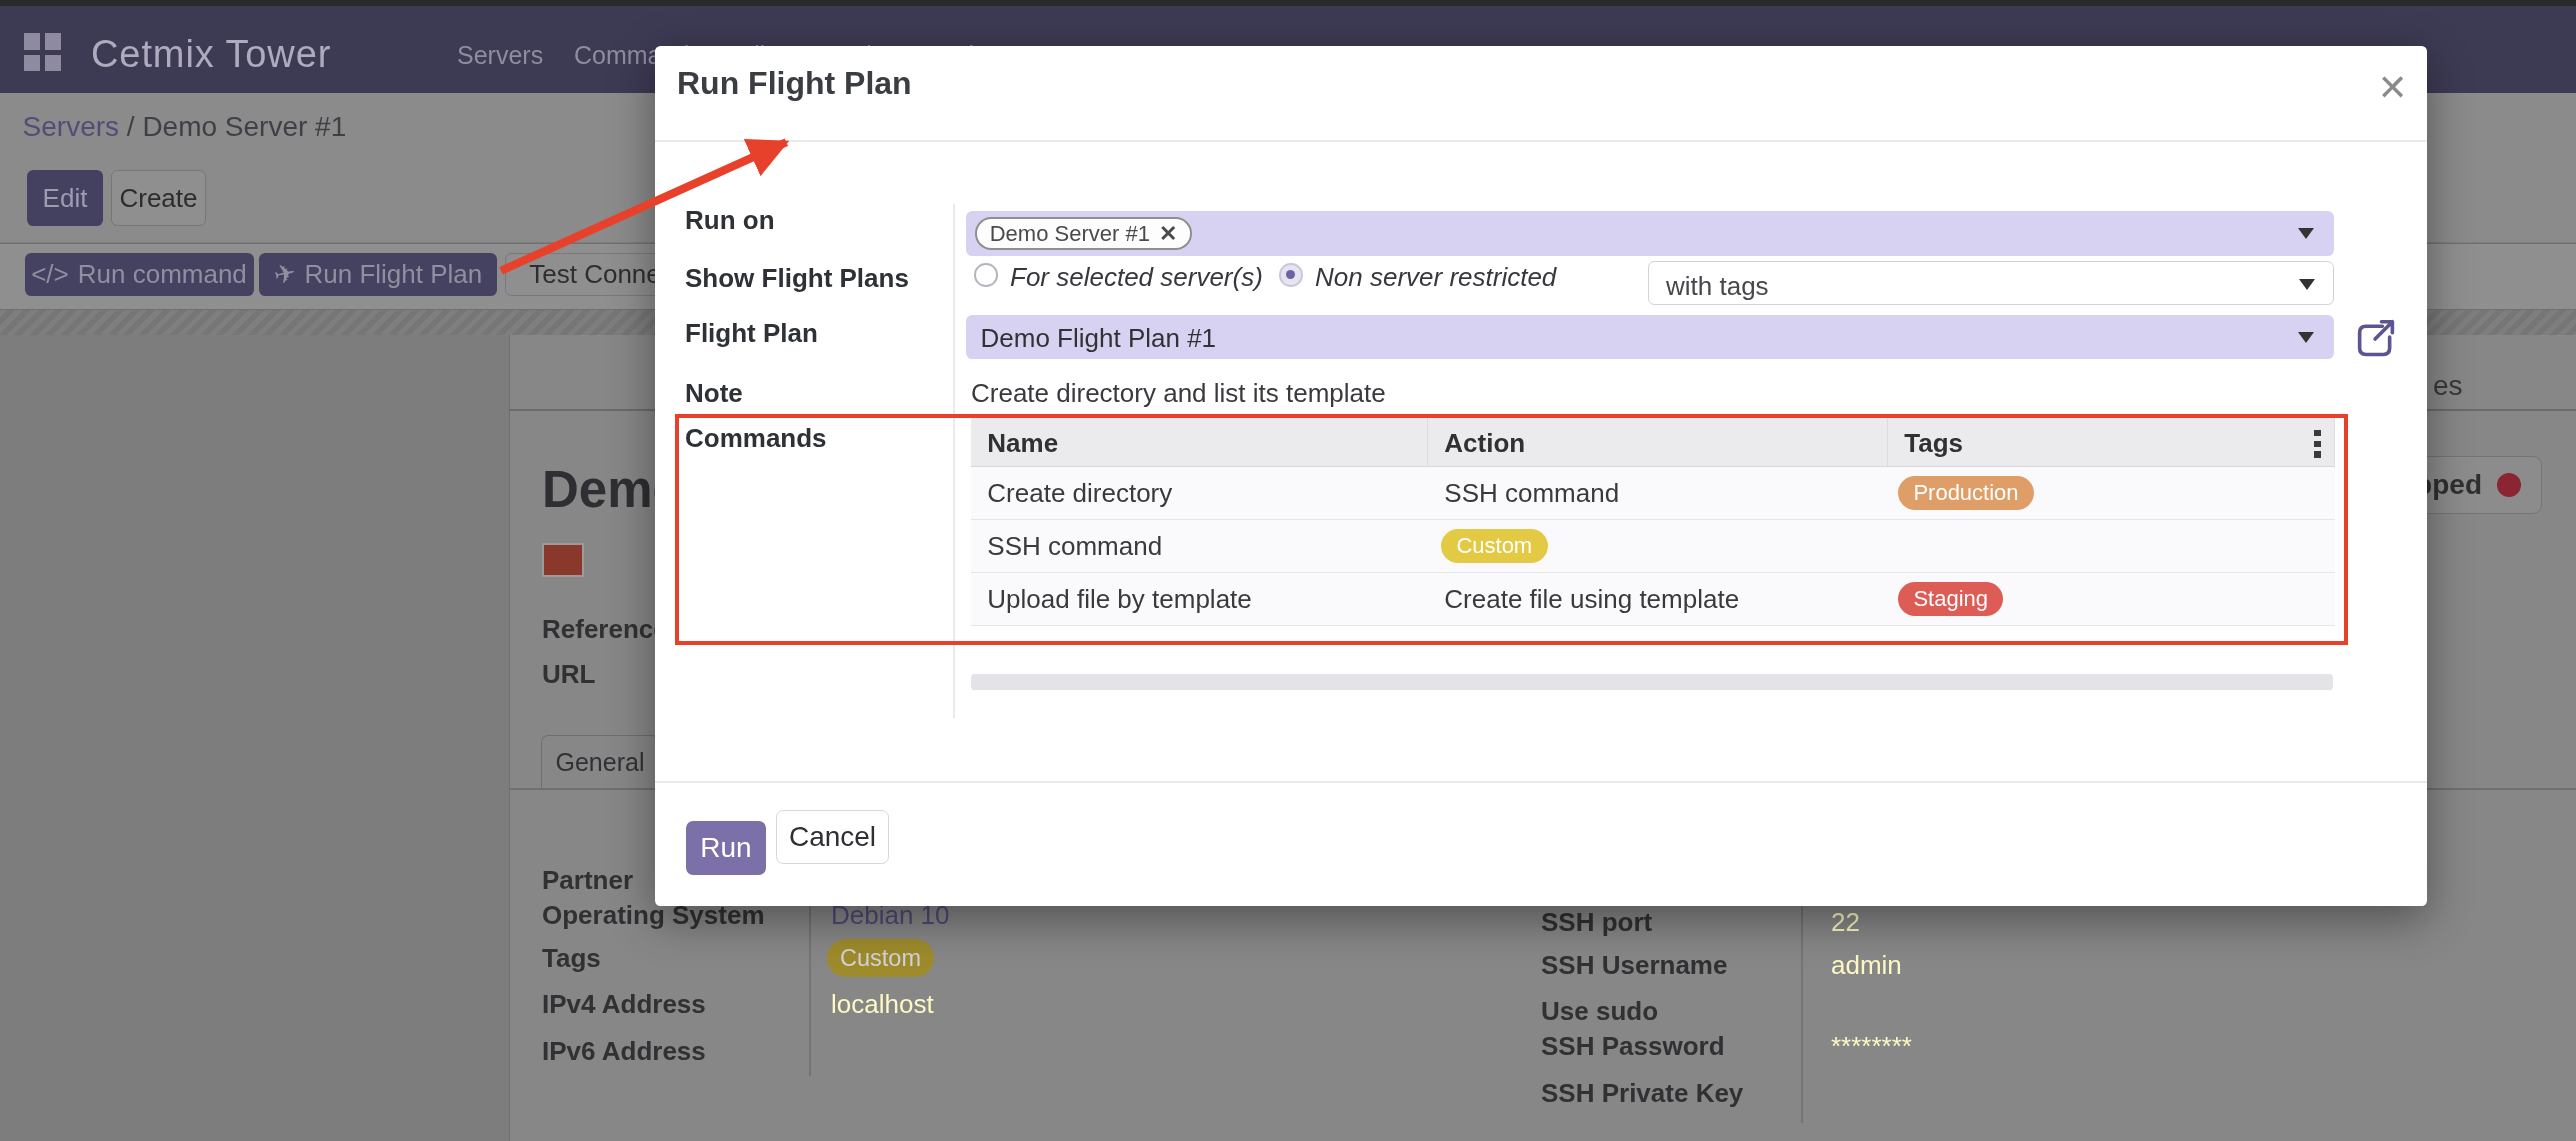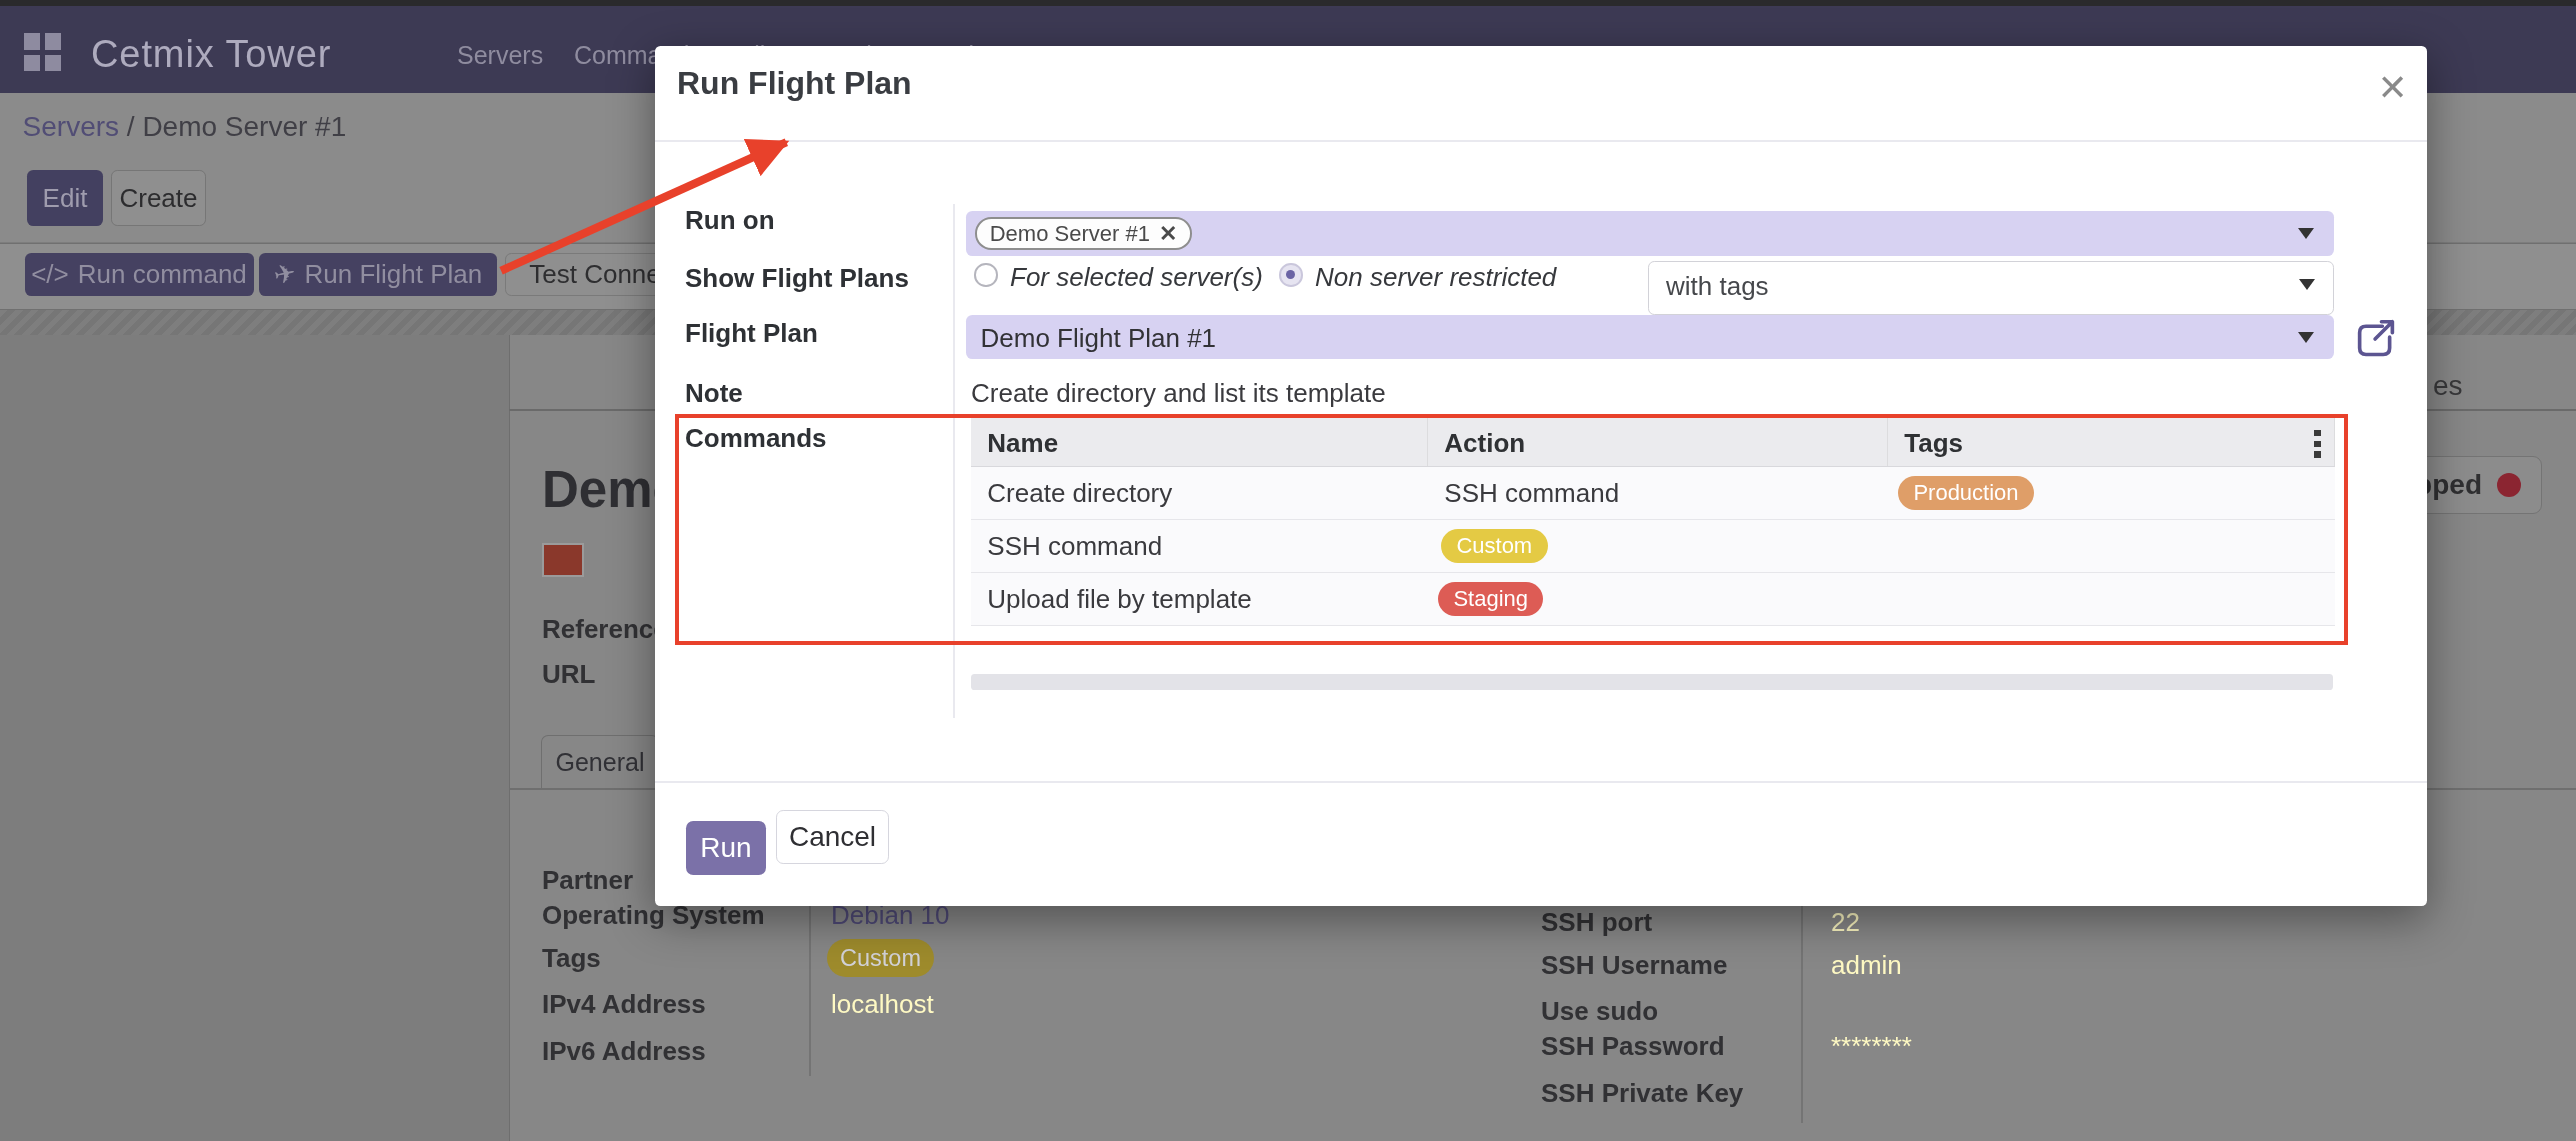"with tags" .tags-input { height: 54px -> 44px }
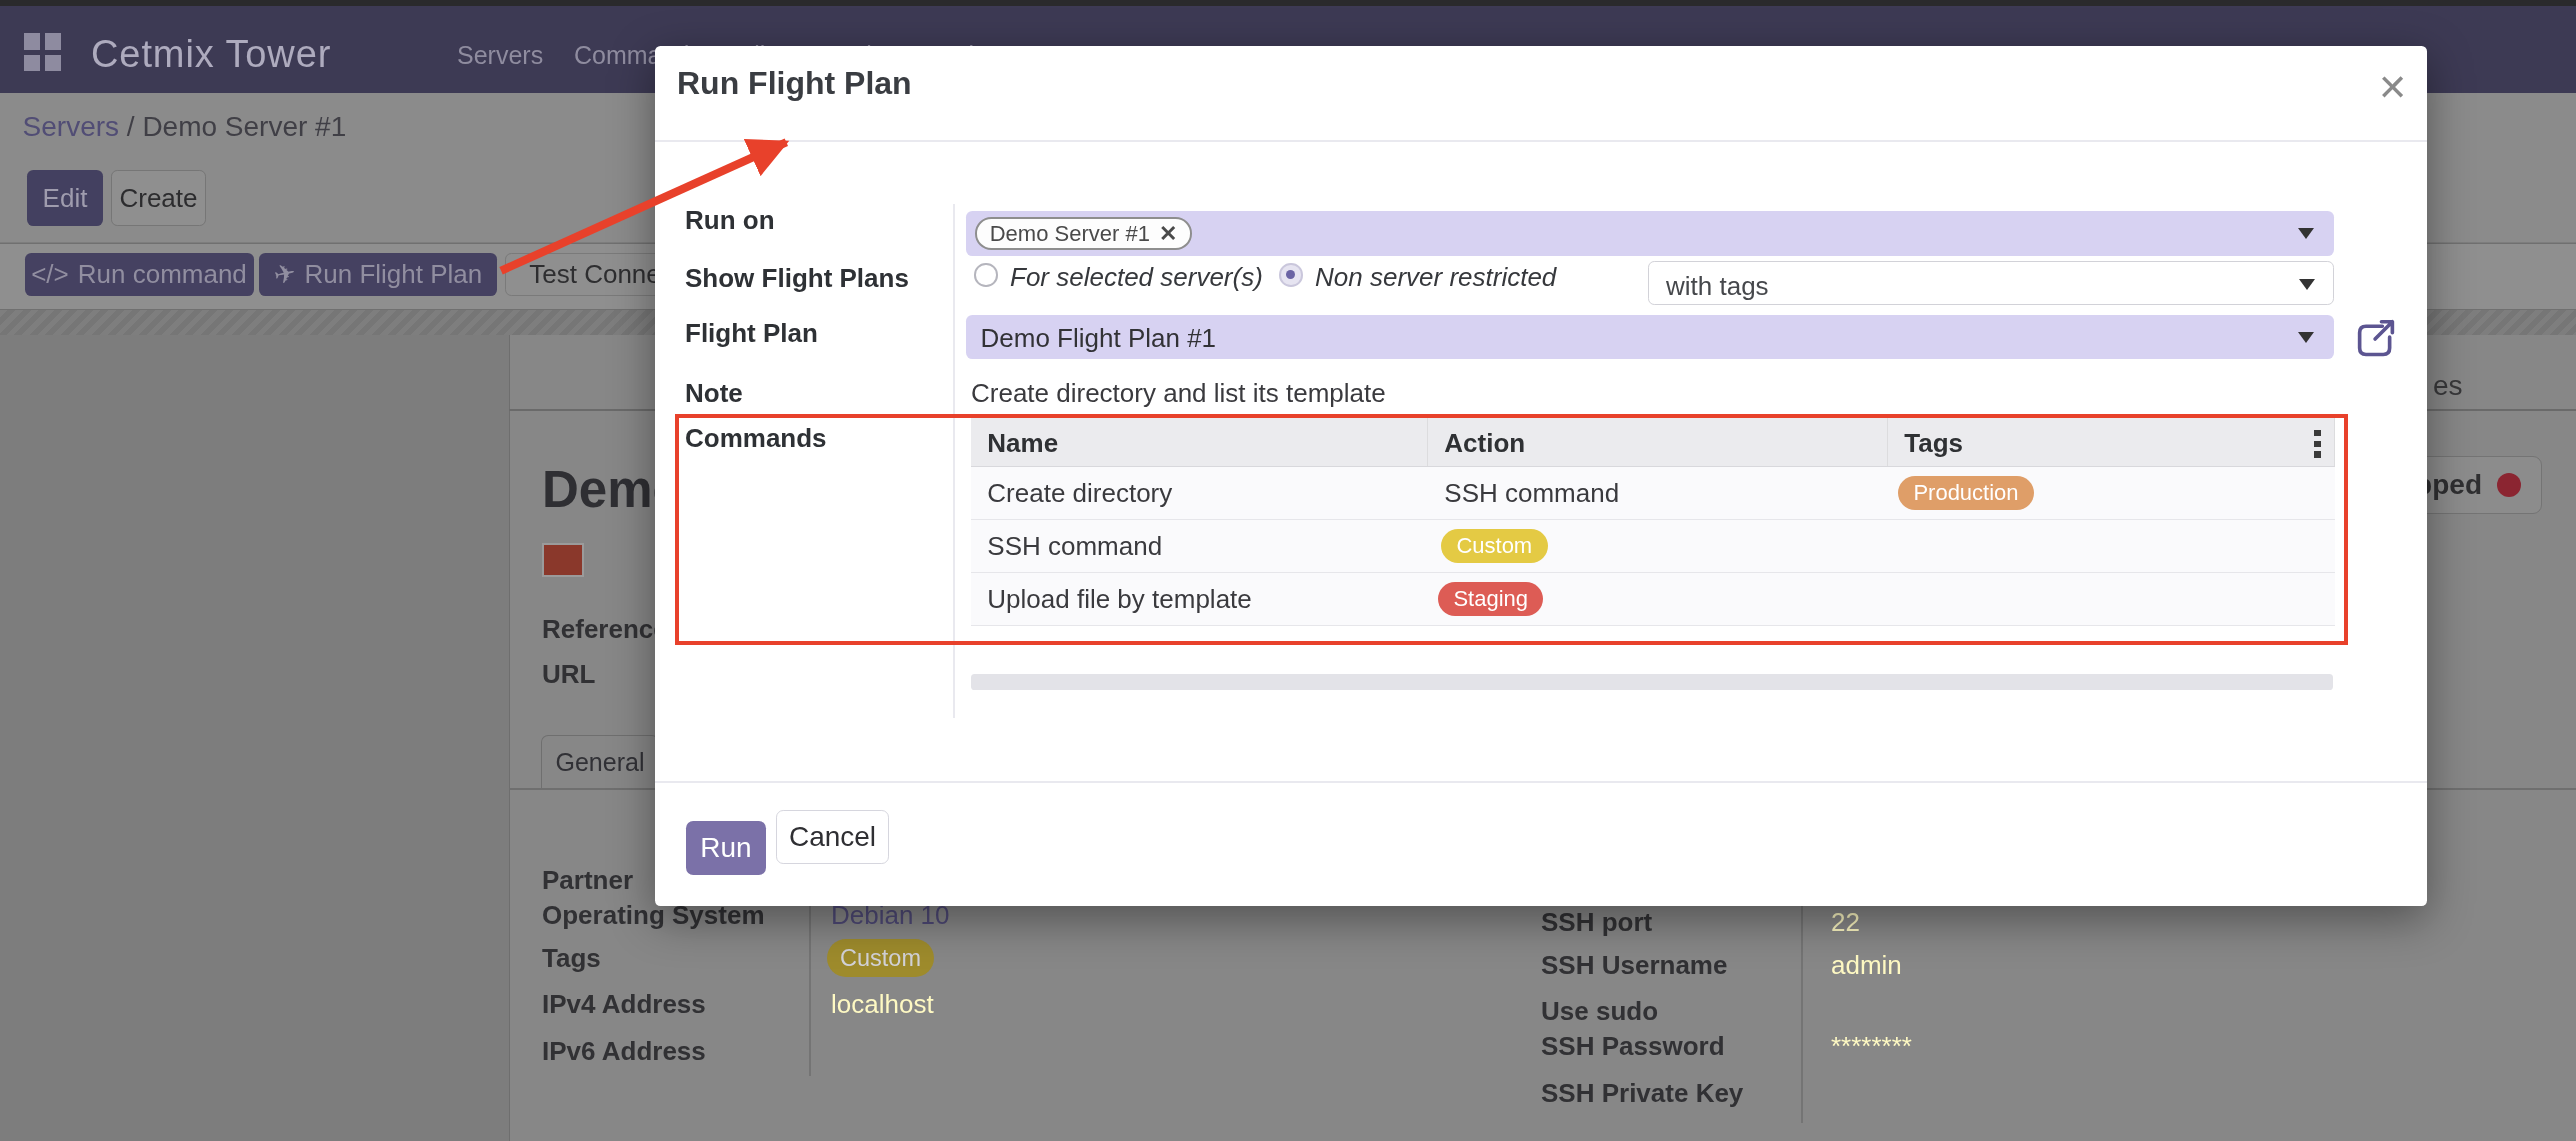"Create file using template" div.c { html: none -> <div>Create file using template</div> }
